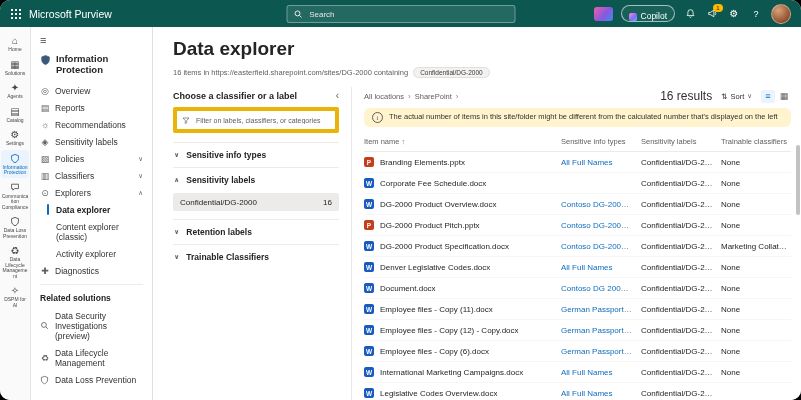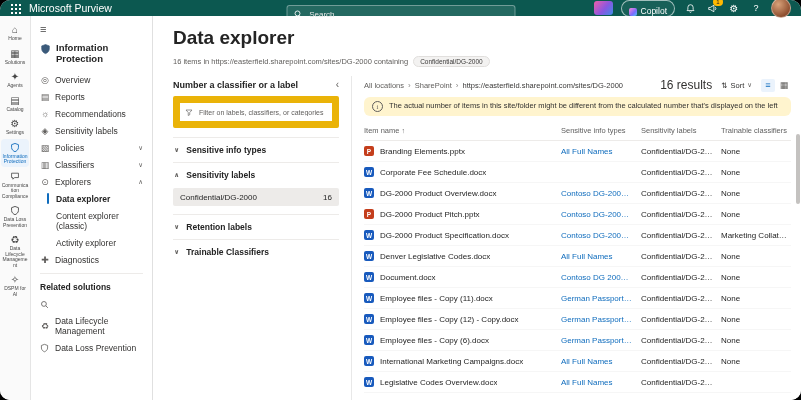"Microsoft Purview" .topbar { height: 16px -> 27px }
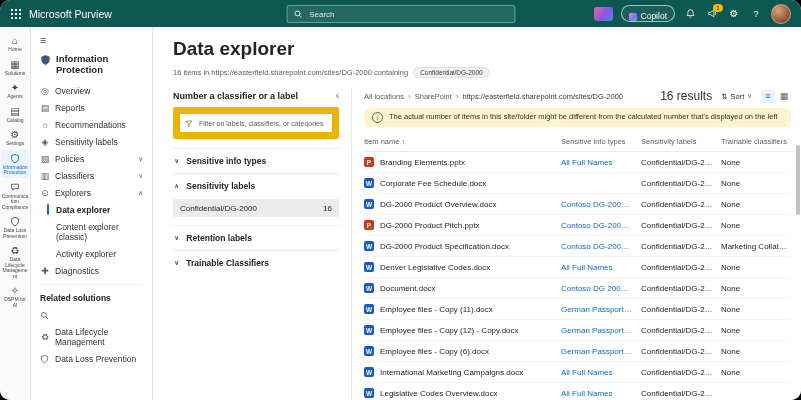"Number a classifier or a" span { text: Number -> Choose }
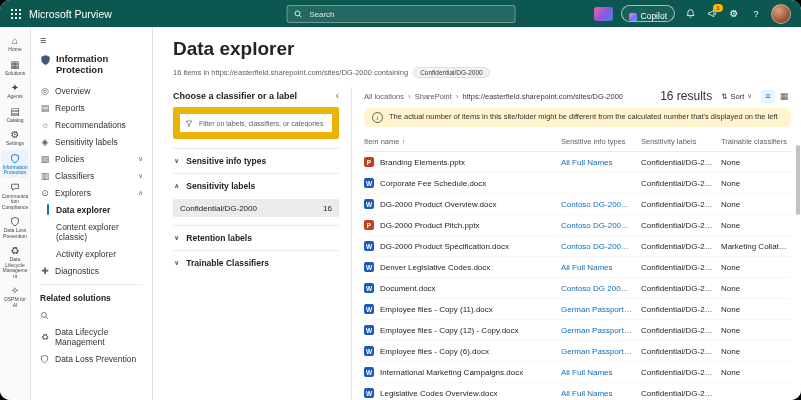"https://easterfield.sharepoint.com/sites" span.crumb-url { html: <span>https://easterfield.sharepoint.com/sites/DG-2000</span> -> none }
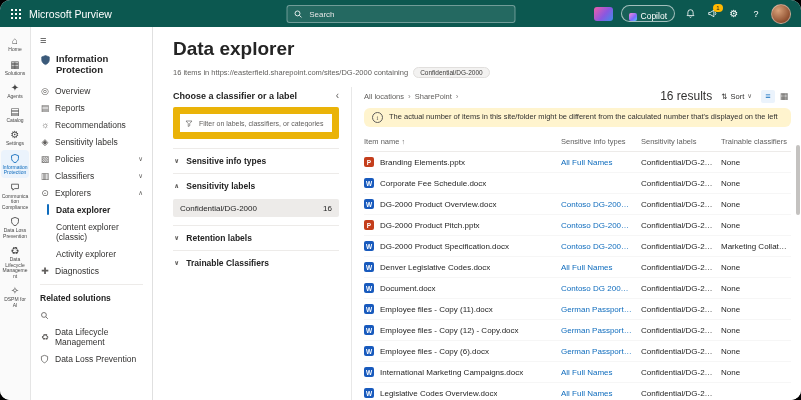"Filter on labels, classifiers, or" .fp-search { border: 7px solid #eab308 -> 4px solid #eab308 }
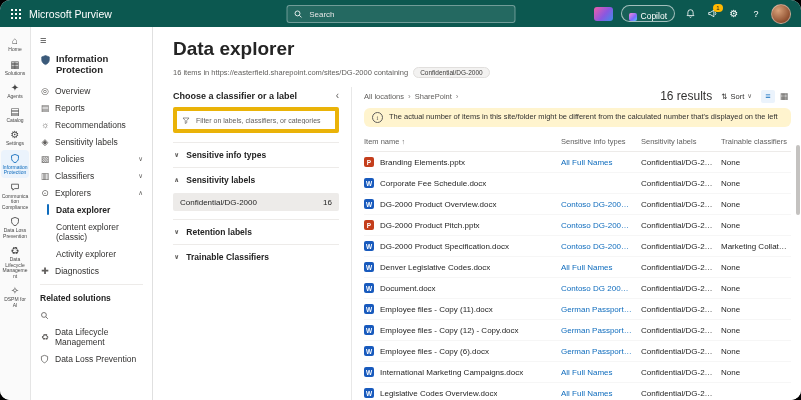"Data Security Investigations (preview)" span.multi { html: none -> <span>Data Security Investigations (preview)</span> }
